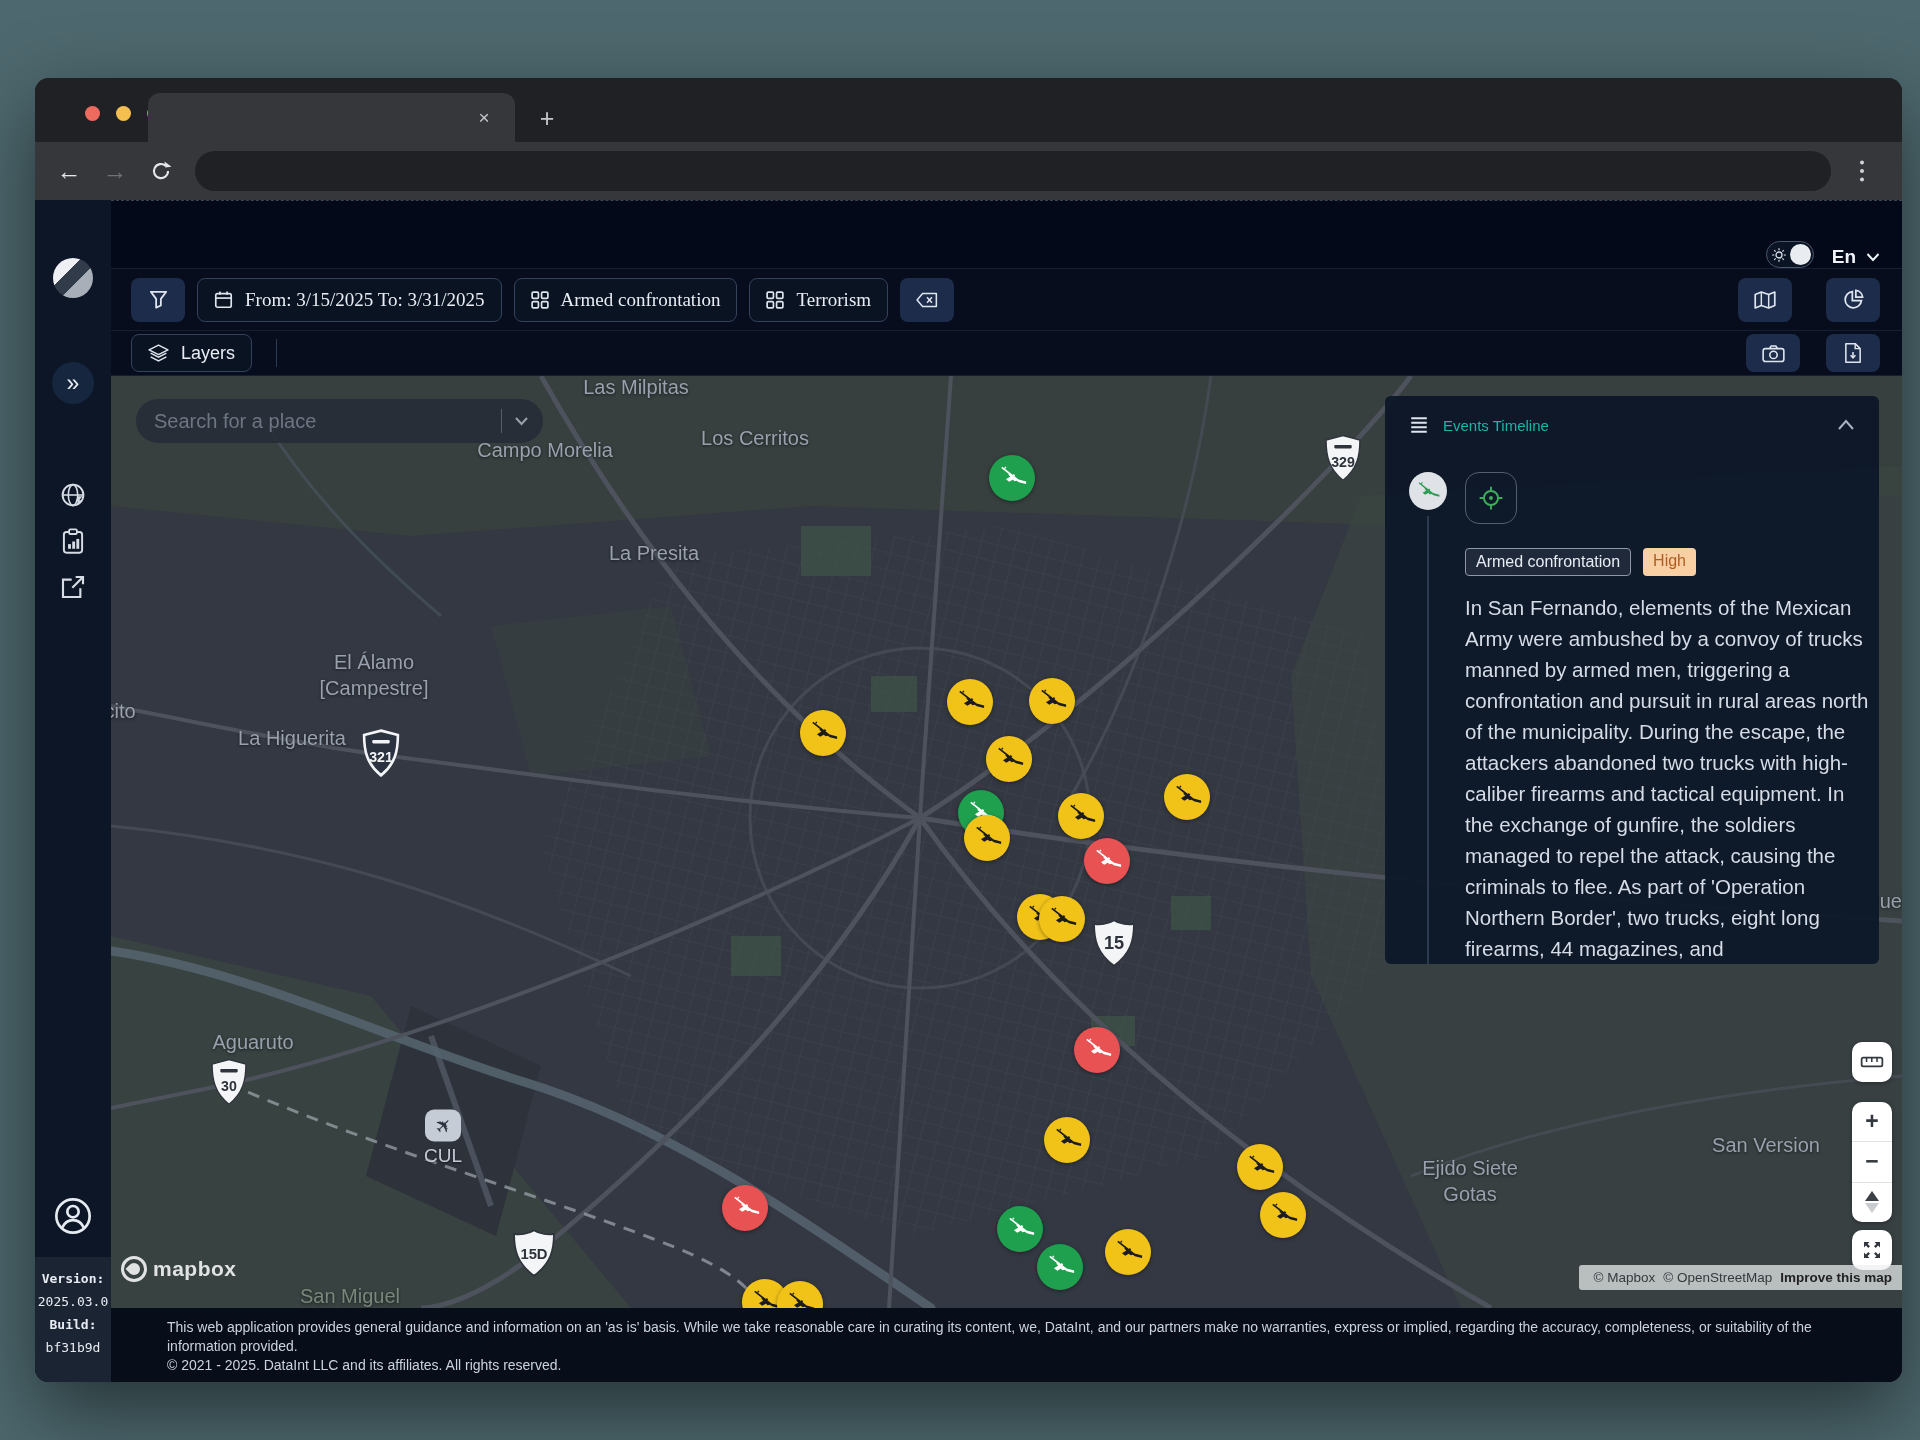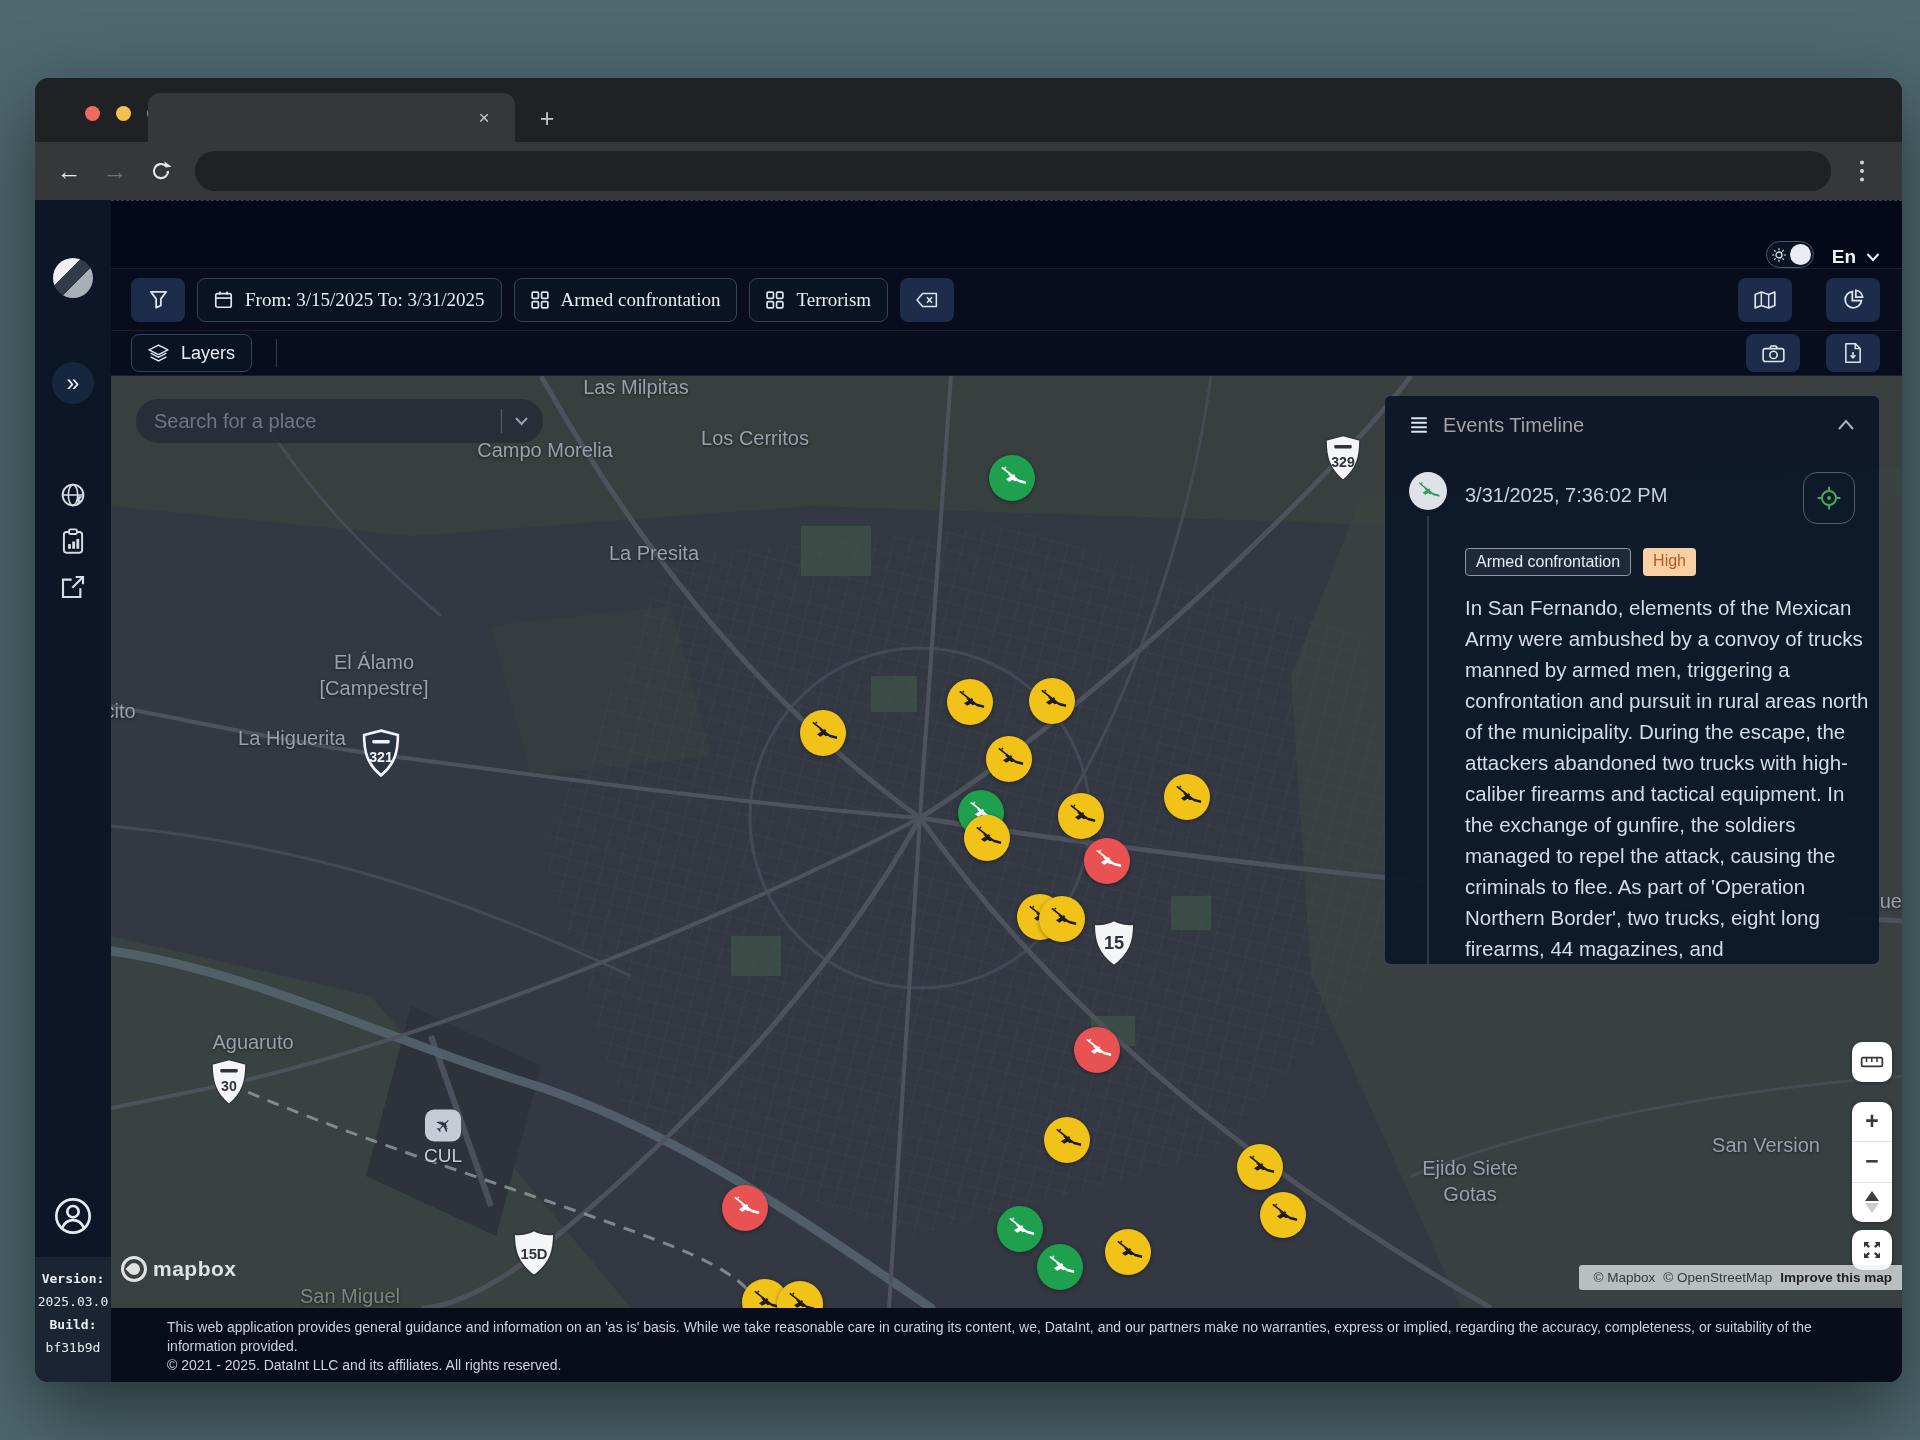"Events Timeline" .panel-title { color: #a3a3a3 -> #14b8a6; font-size: 20px -> 15px }
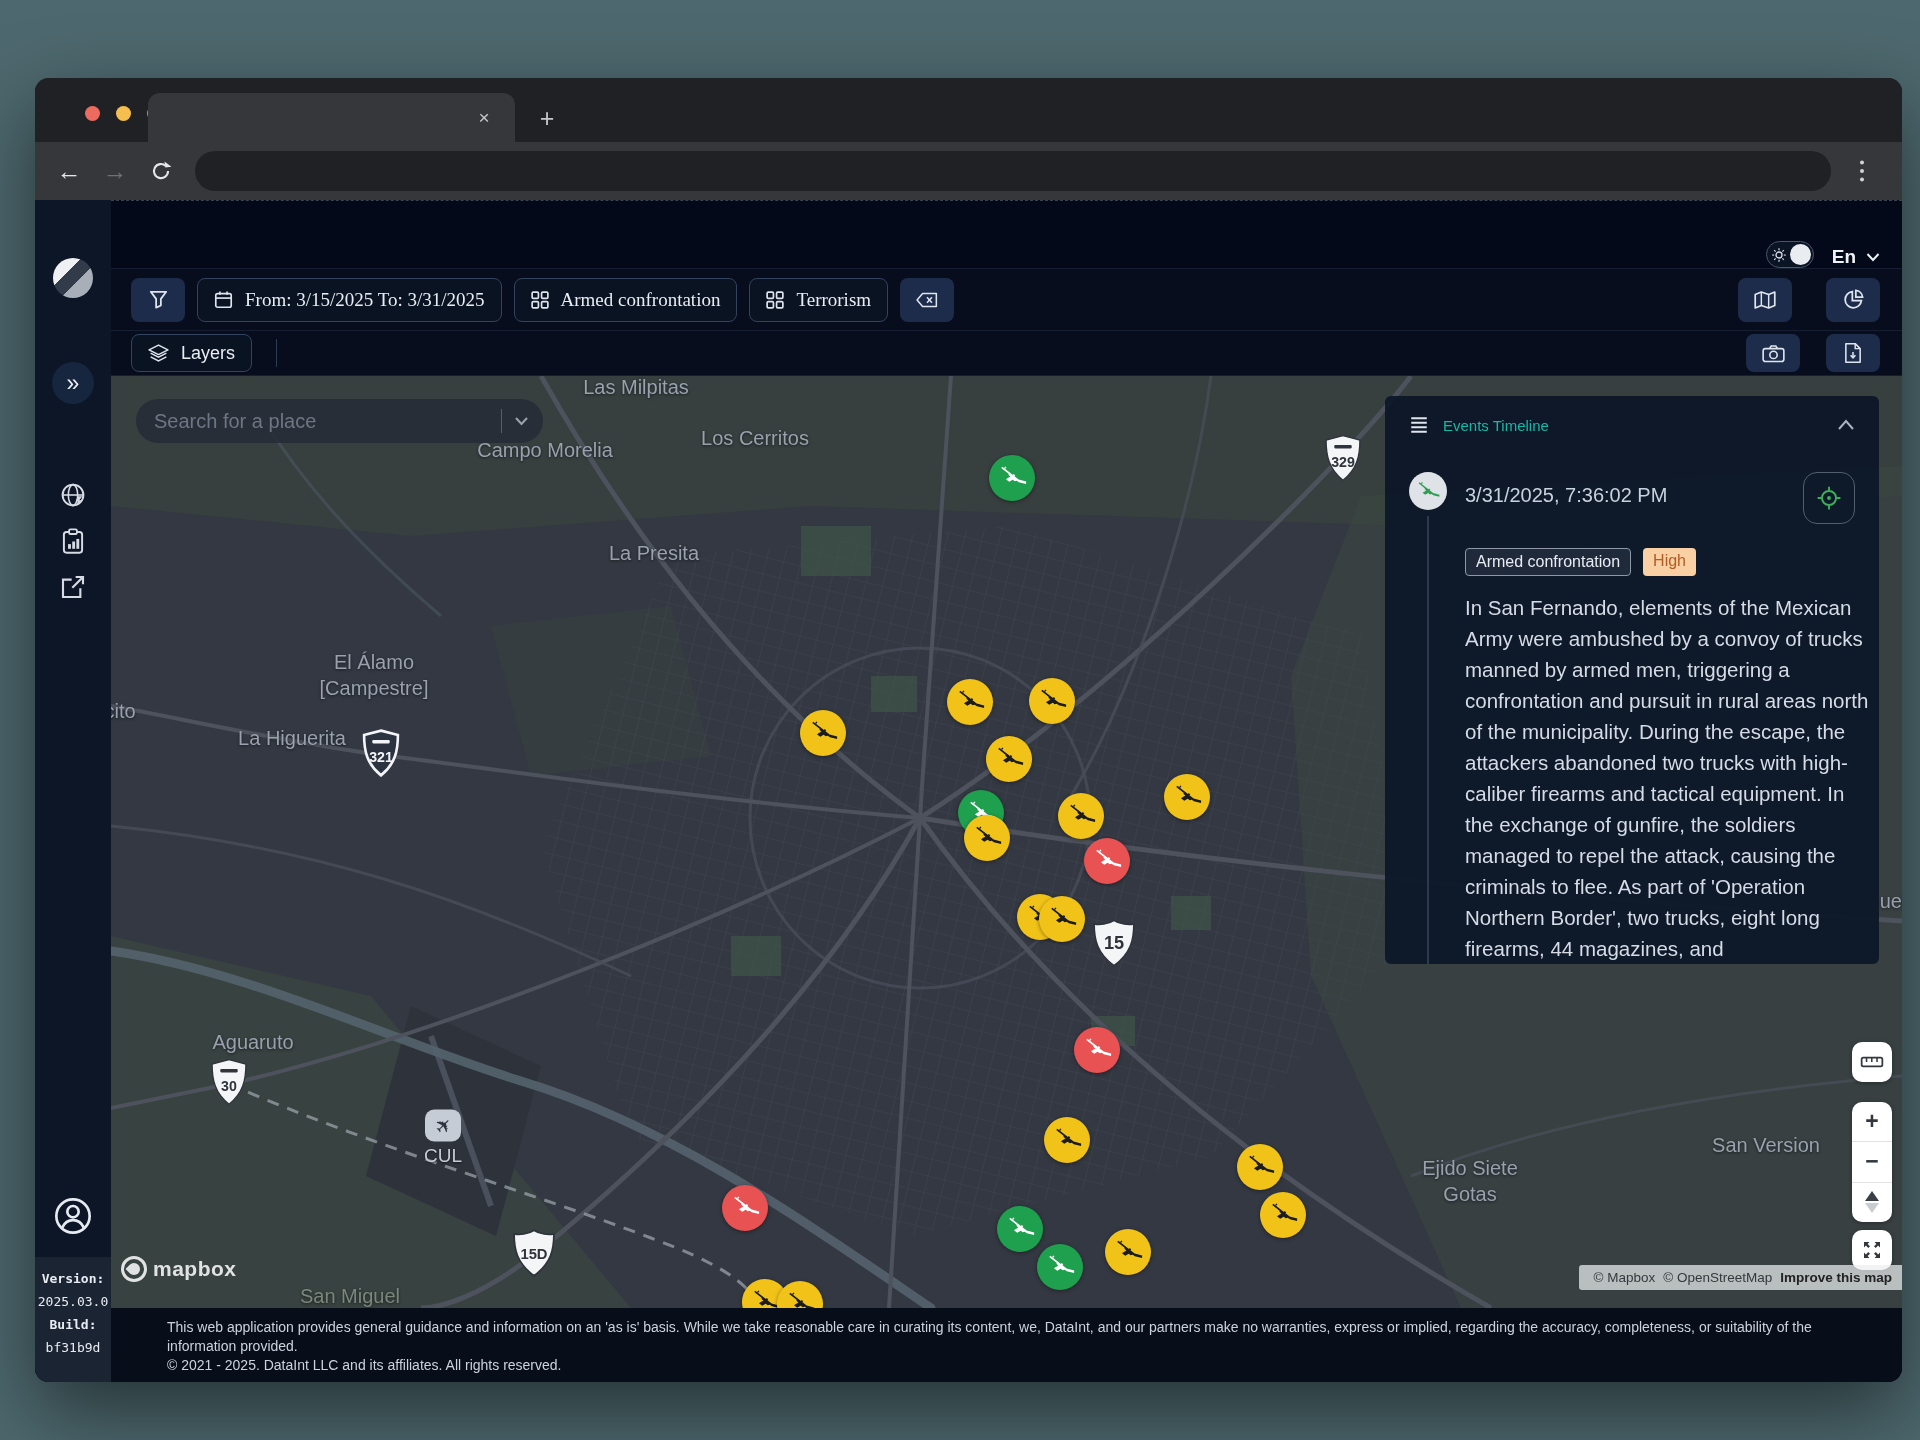"3/31/2025, 7:36:02 PM" div.timestamp { html: <div>3/31/2025, 7:36:02 PM</div> -> none }
